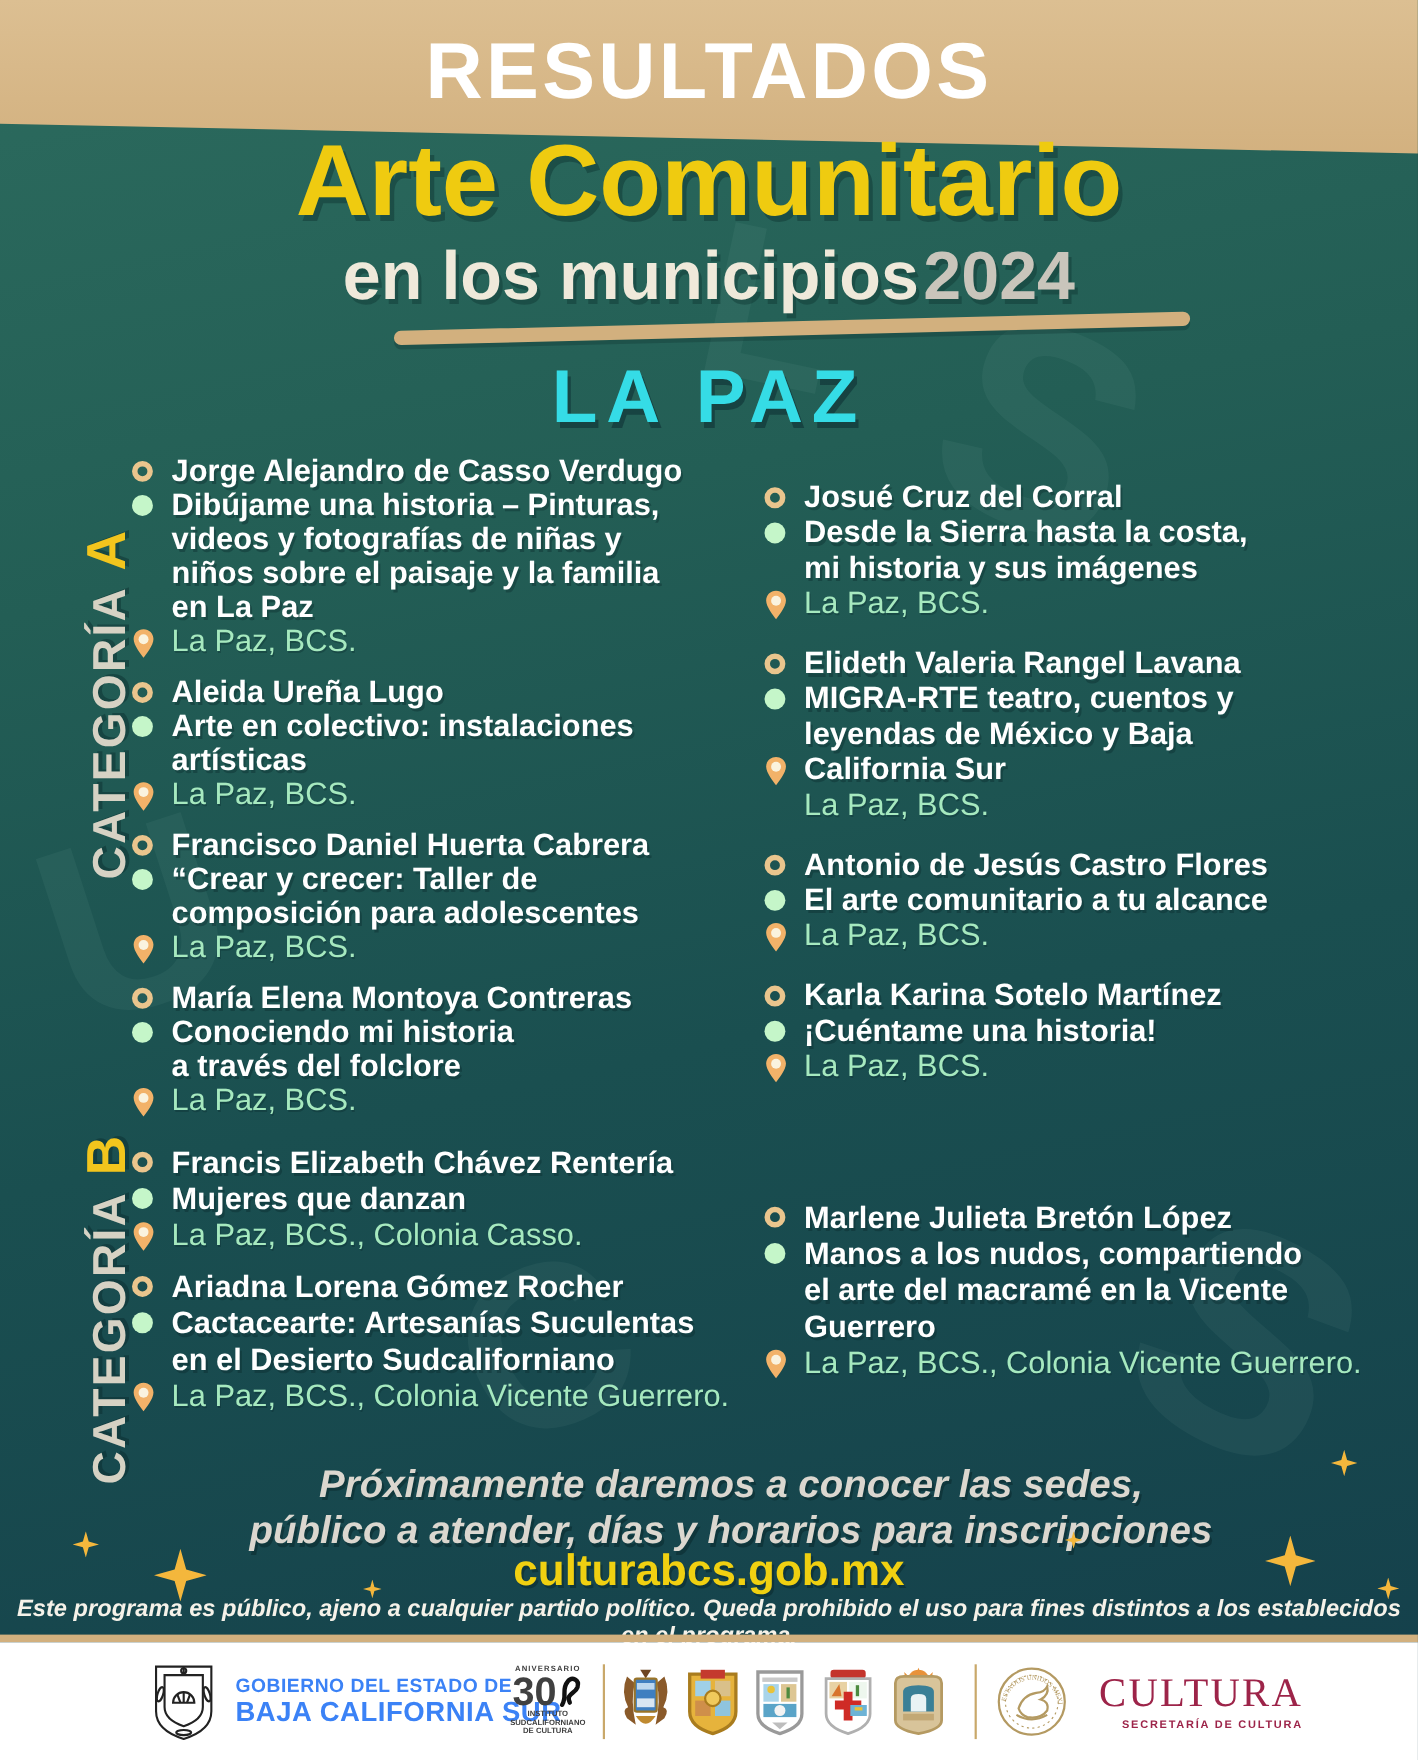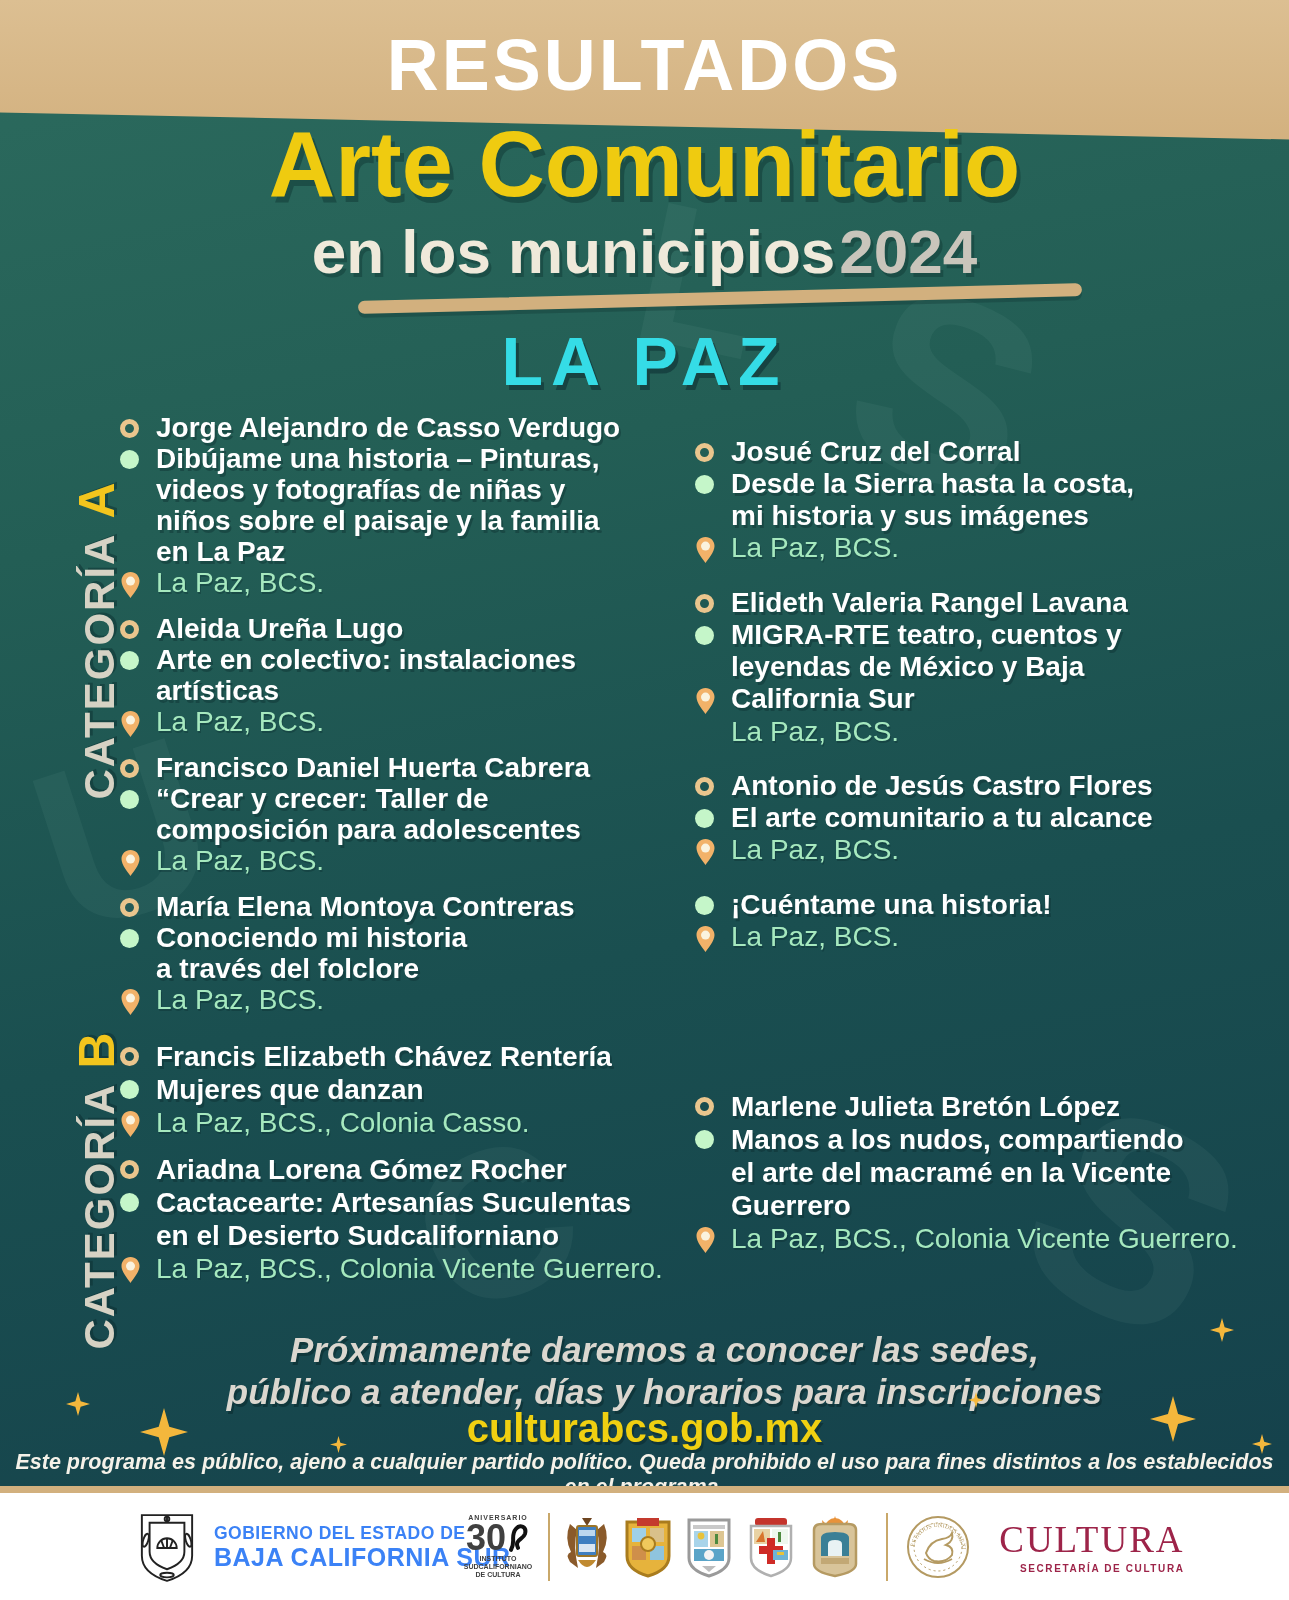"Karla Karina Sotelo Martínez" div.row { html: none -> <div> <span> <span></span> </span> <span>Karla Karina Sotelo Martínez</span> </div> }
